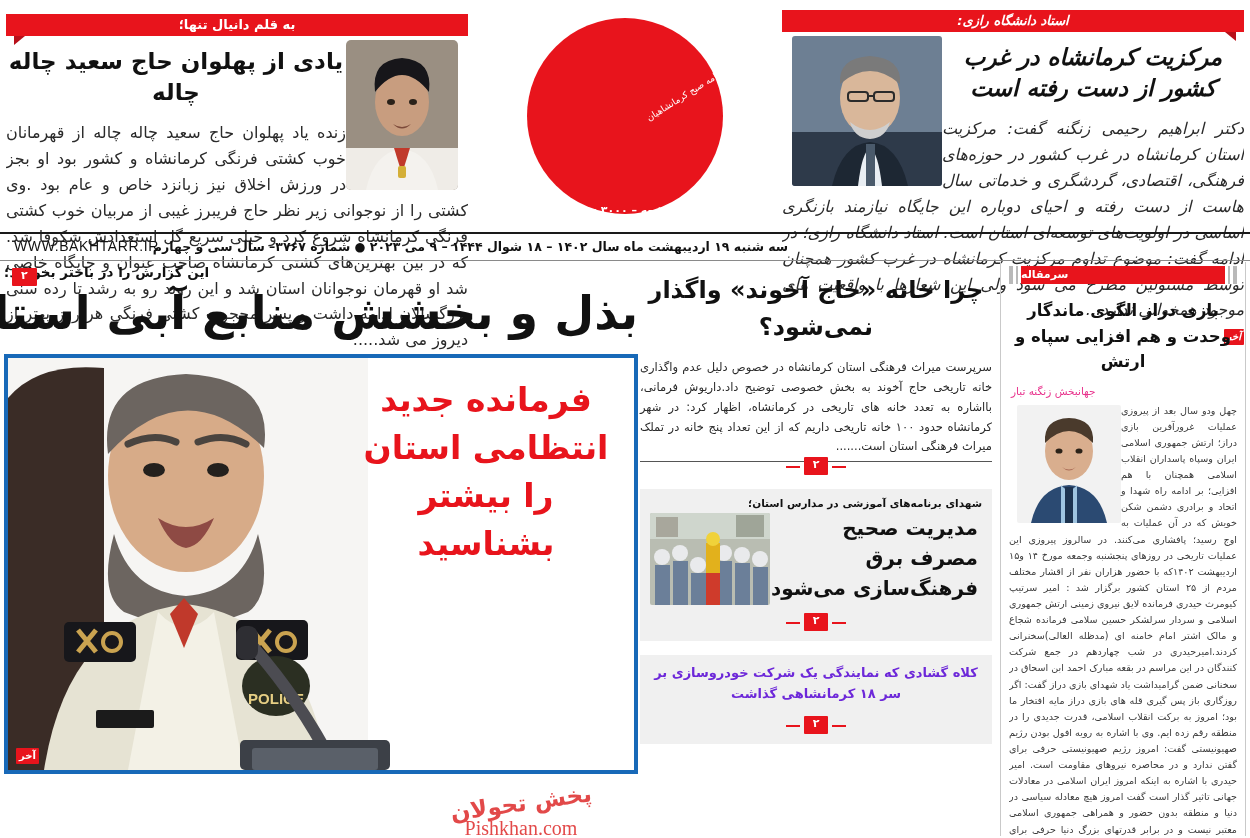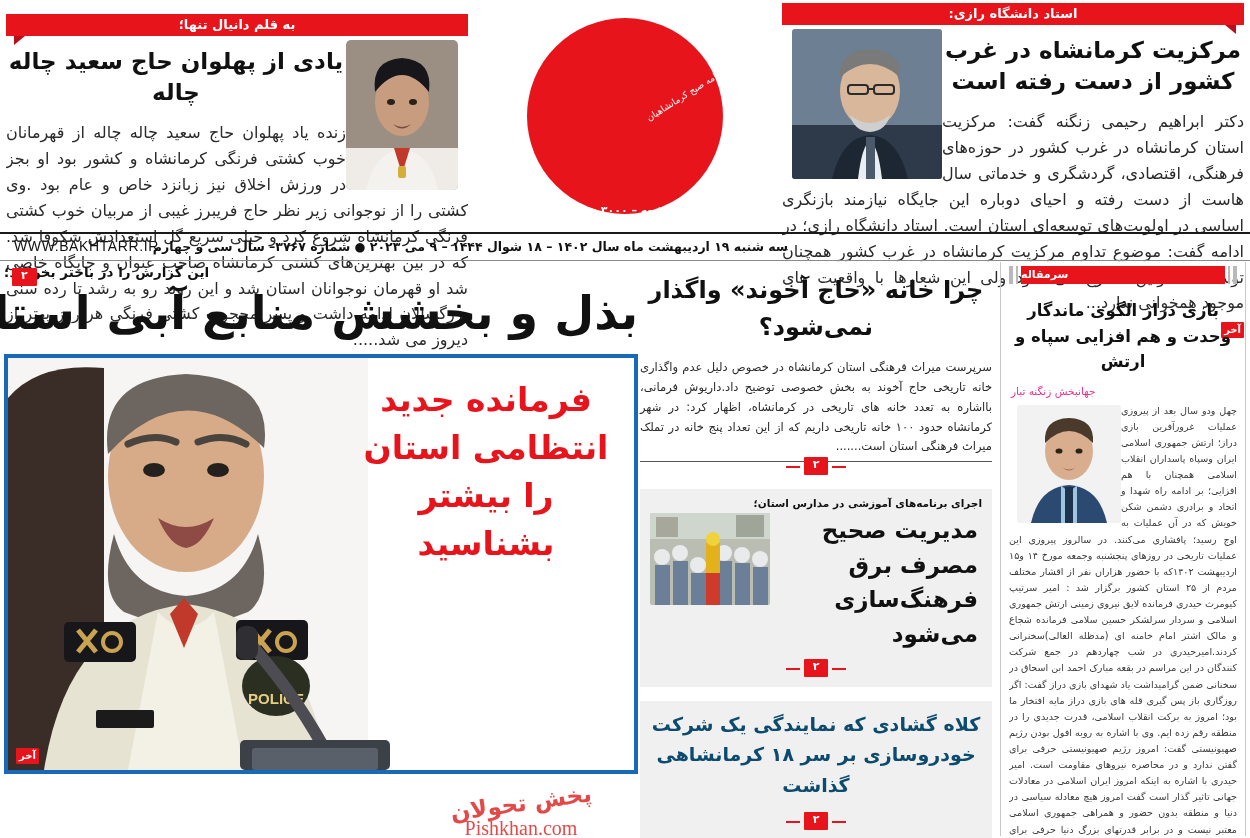"استاد دانشگاه رازی:" .top-right { font-style: none -> italic; top: 3px -> 10px }
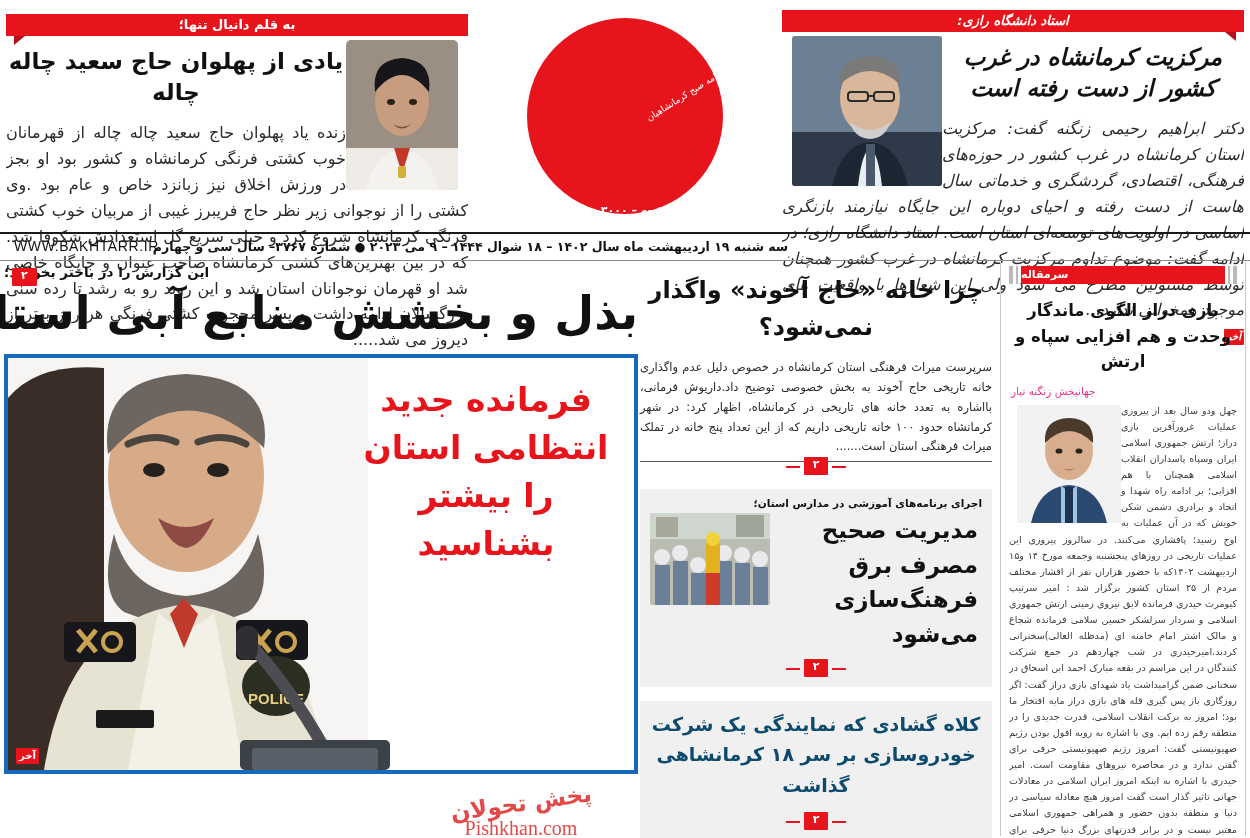"اجرای برنامه‌های آموزشی در مدارس" div.card-kicker { text: اجرای -> شهدای }
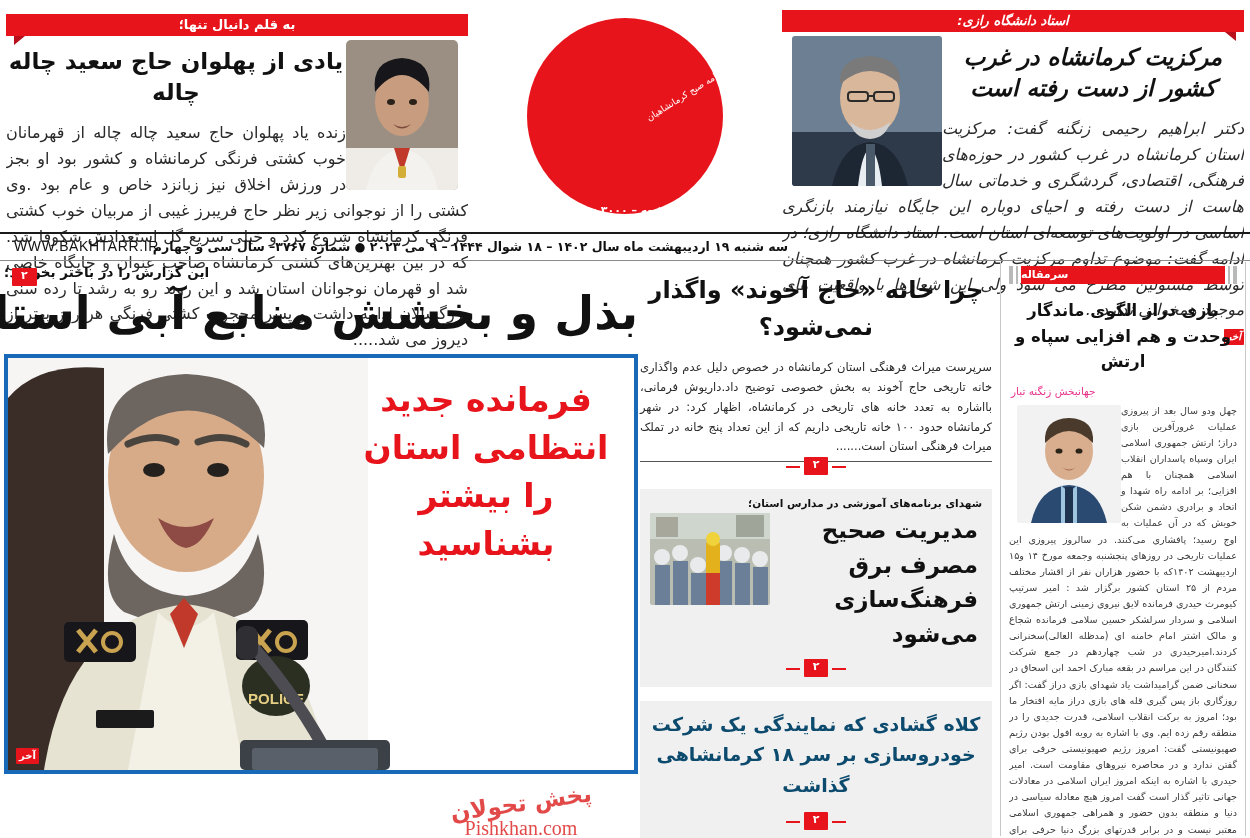"مدیریت صحیح مصرف برق فرهنگ‌سازی" .card-head { font-size: 23px -> 20px }
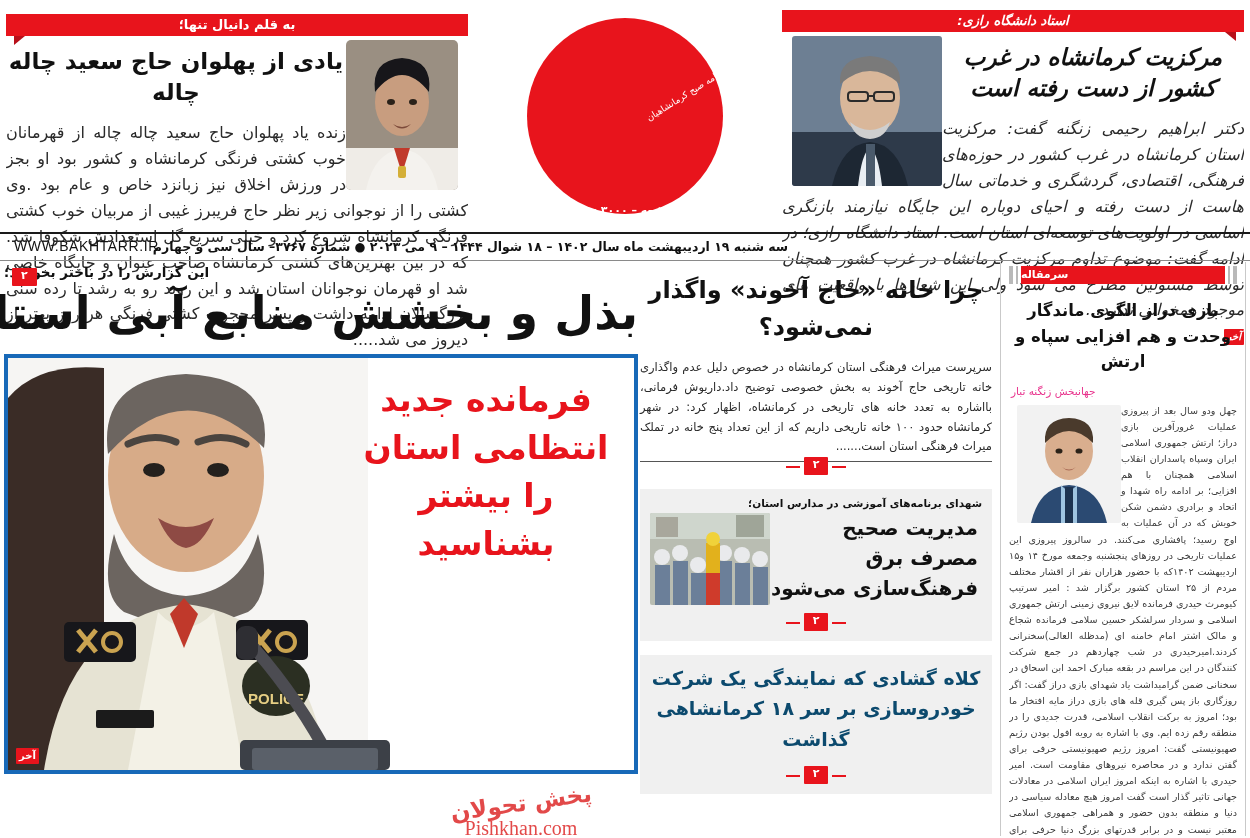"کلاه گشادی که نمایندگی یک" .card2-head { color: #0c4a6e -> #6d28d9; font-size: 19px -> 13px }
